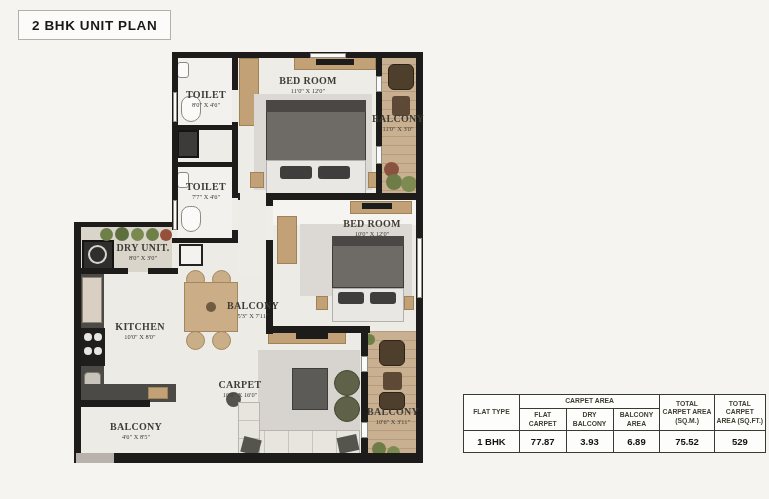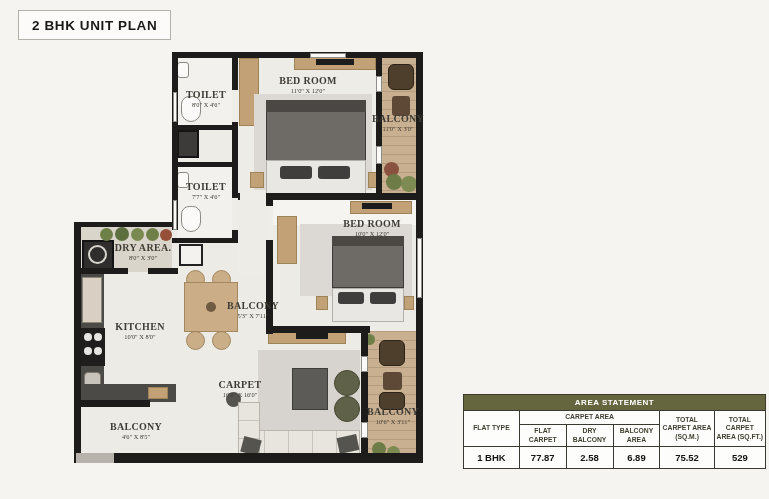"DRY AREA." div.n { text: AREA -> UNIT }
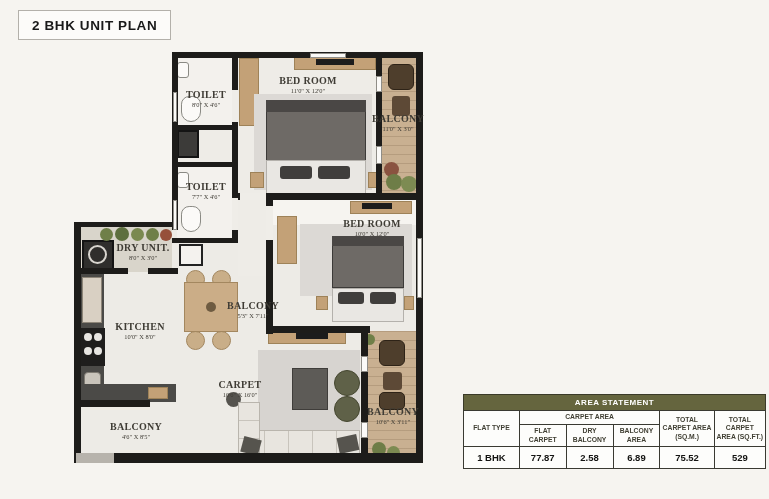"AREA STATEMENT" div.at-header { html: <div>AREA STATEMENT</div> -> none }
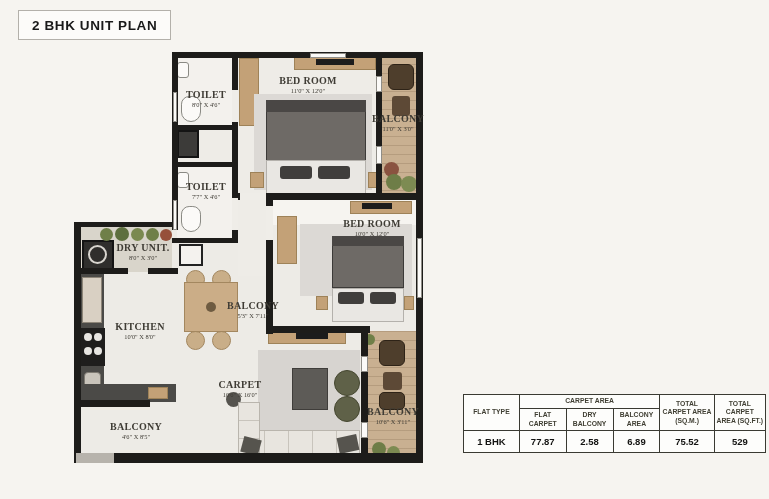"2.58" td { text: 2.58 -> 3.93 }
